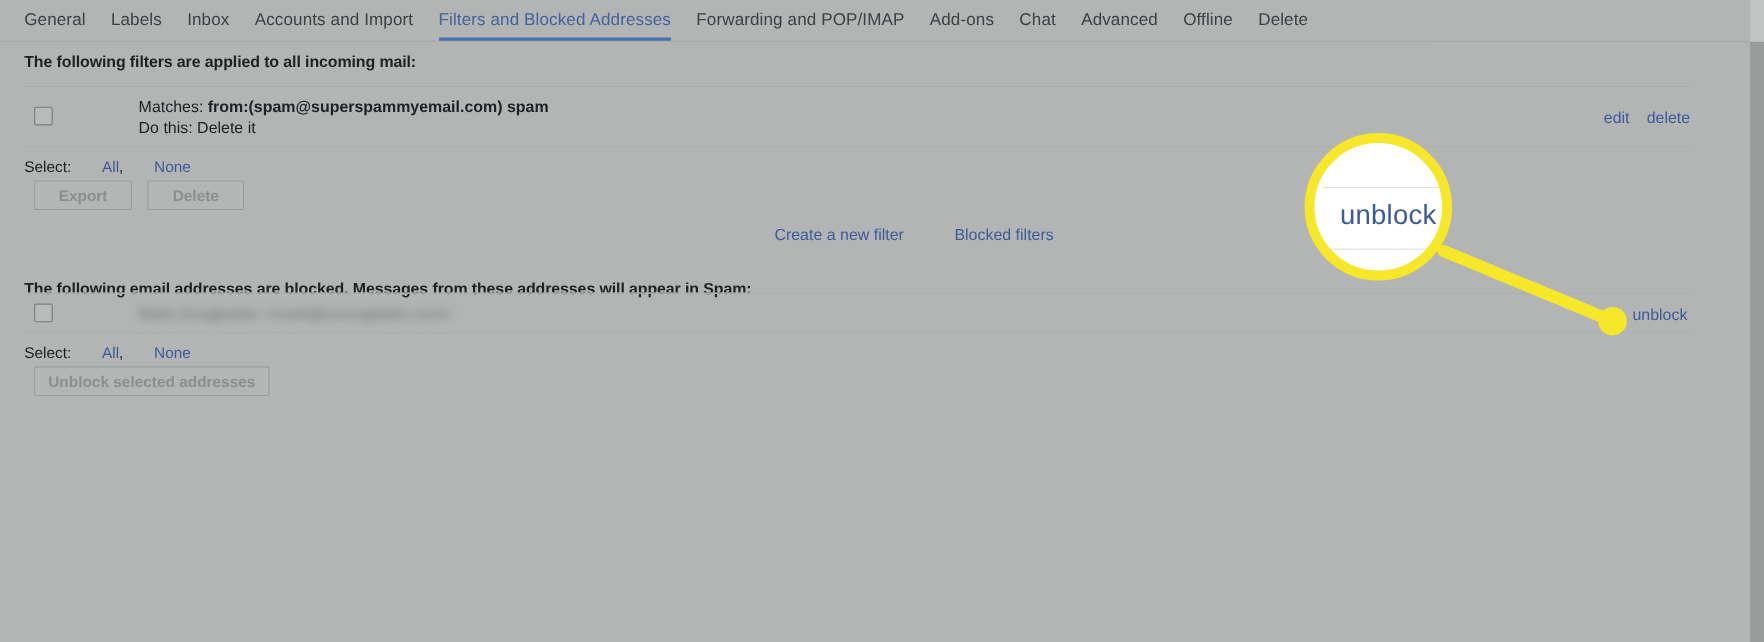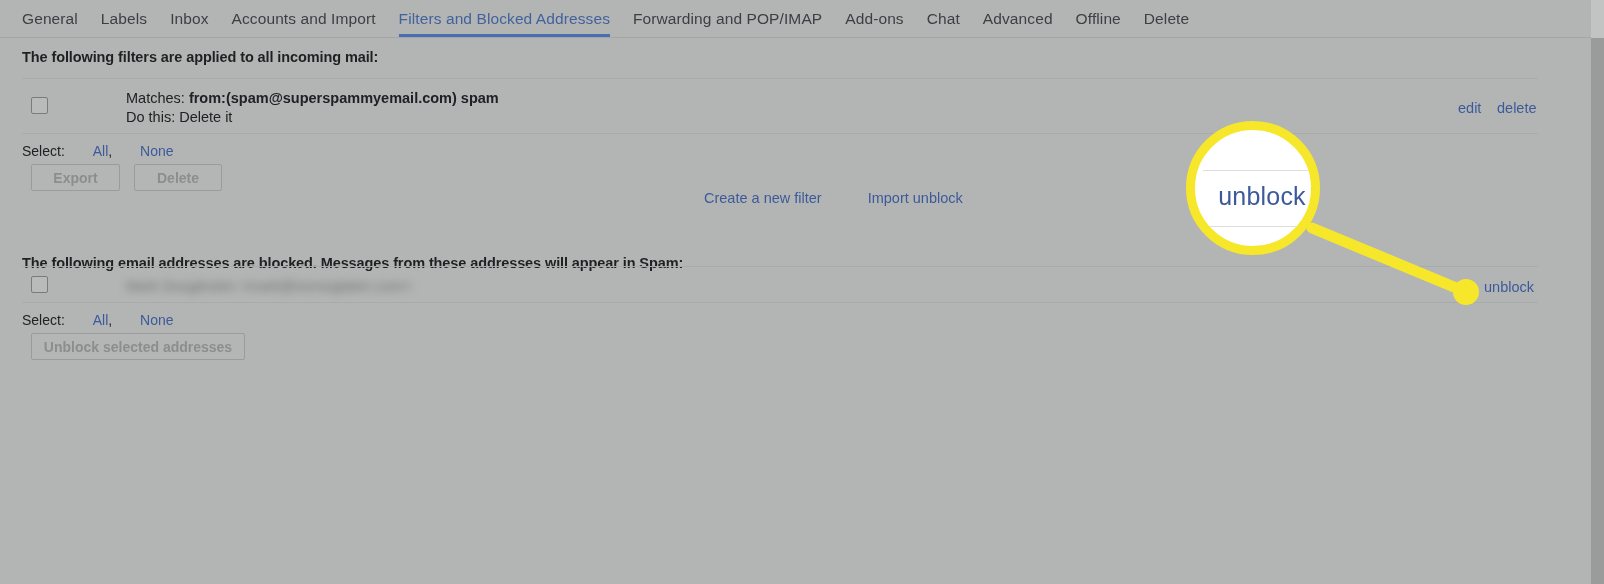"Create a new filter" div.center-links { top: 152px -> 168px }
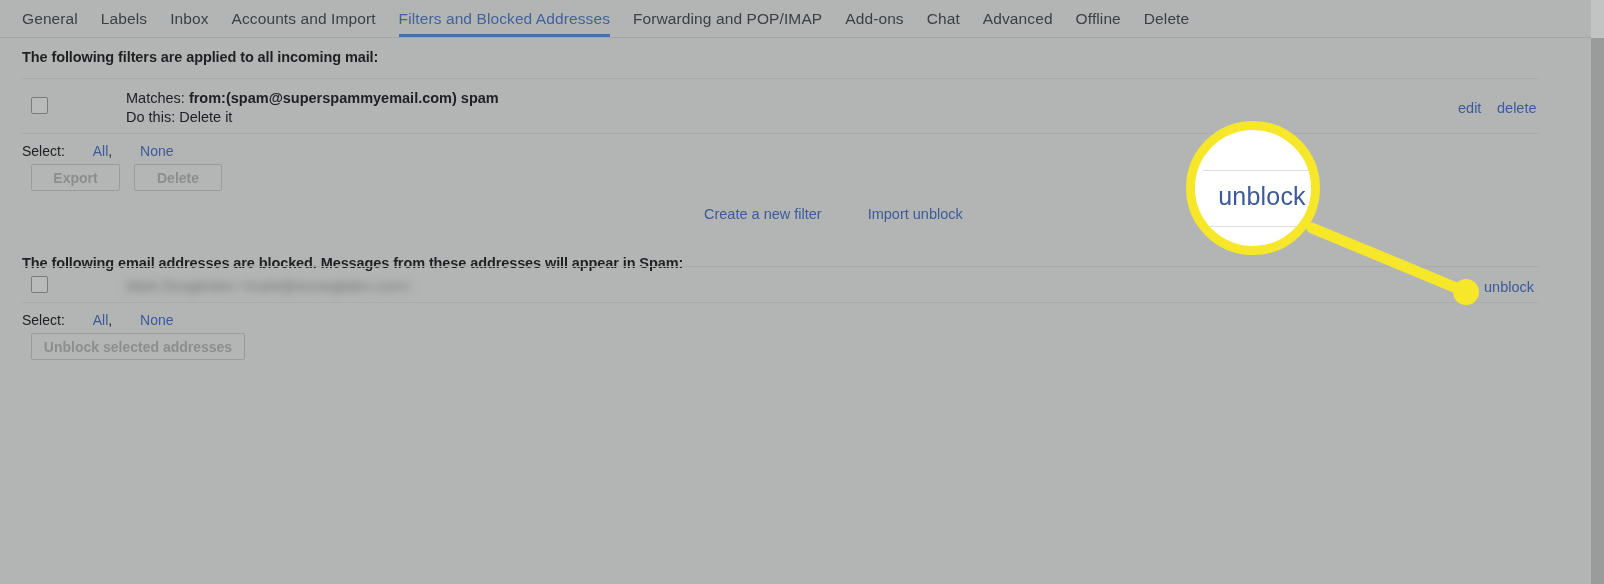"Import unblock" span.link { text: Import unblock -> Blocked filters }
